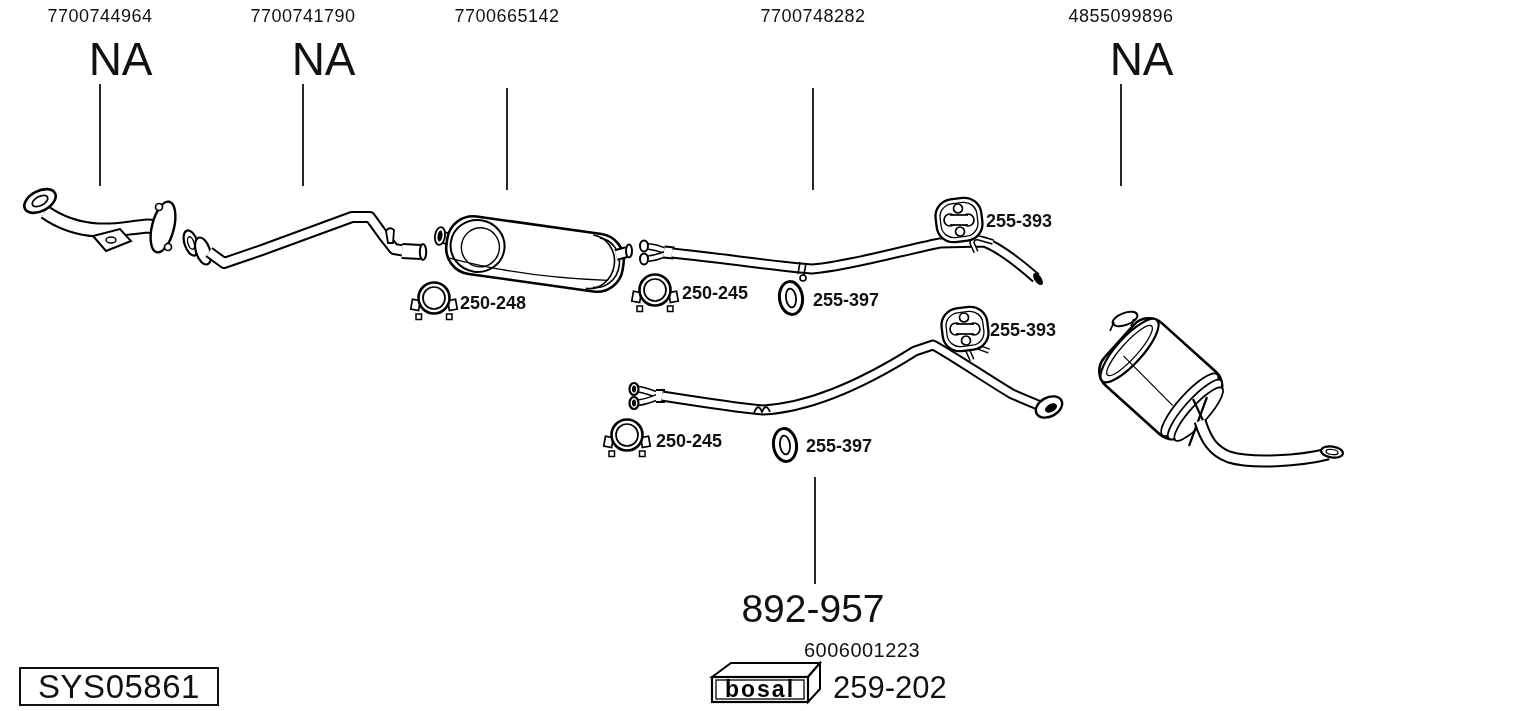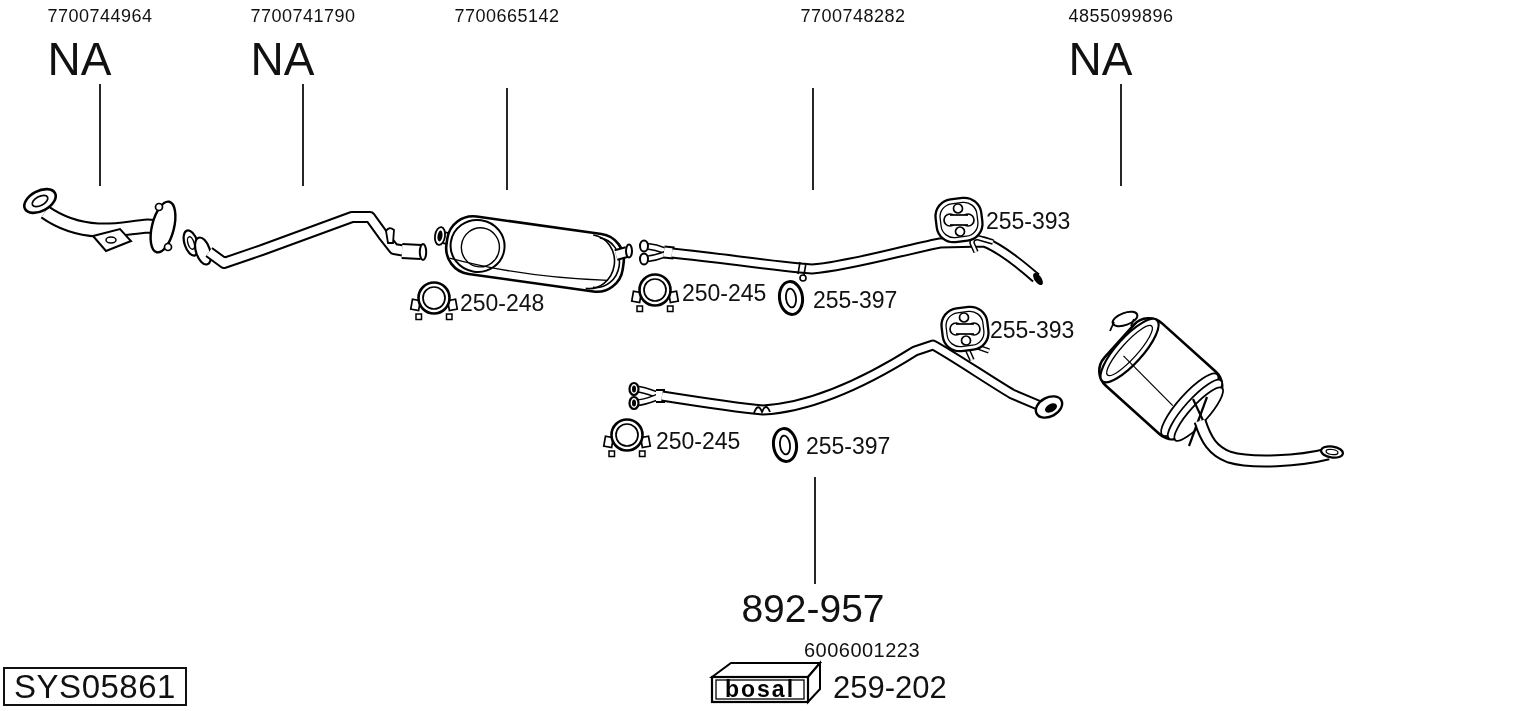"7700744964" .col { text-align: left -> right }
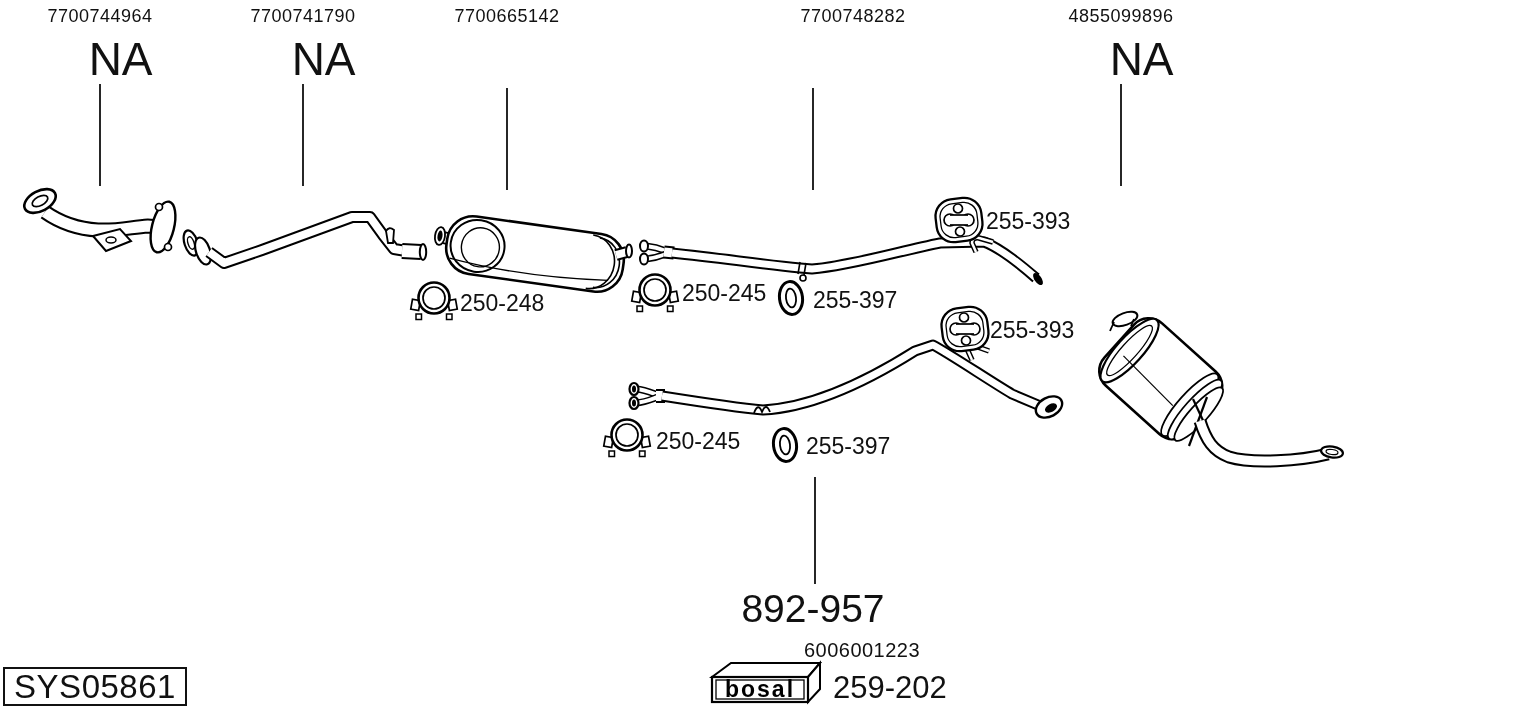"7700748282" div.col { left: 853px -> 813px }
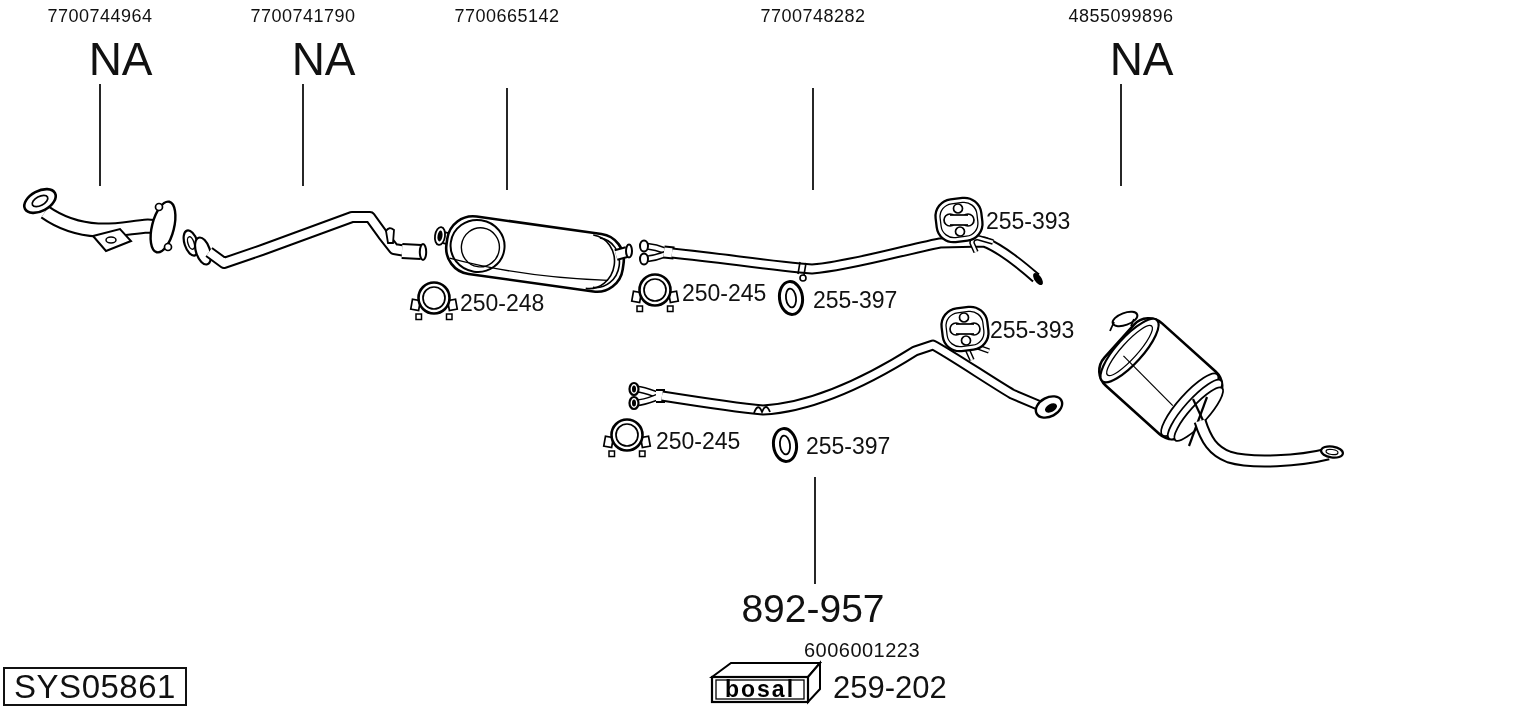"255-393" .ann { font-size: 23px -> 18px; font-weight: none -> bold }
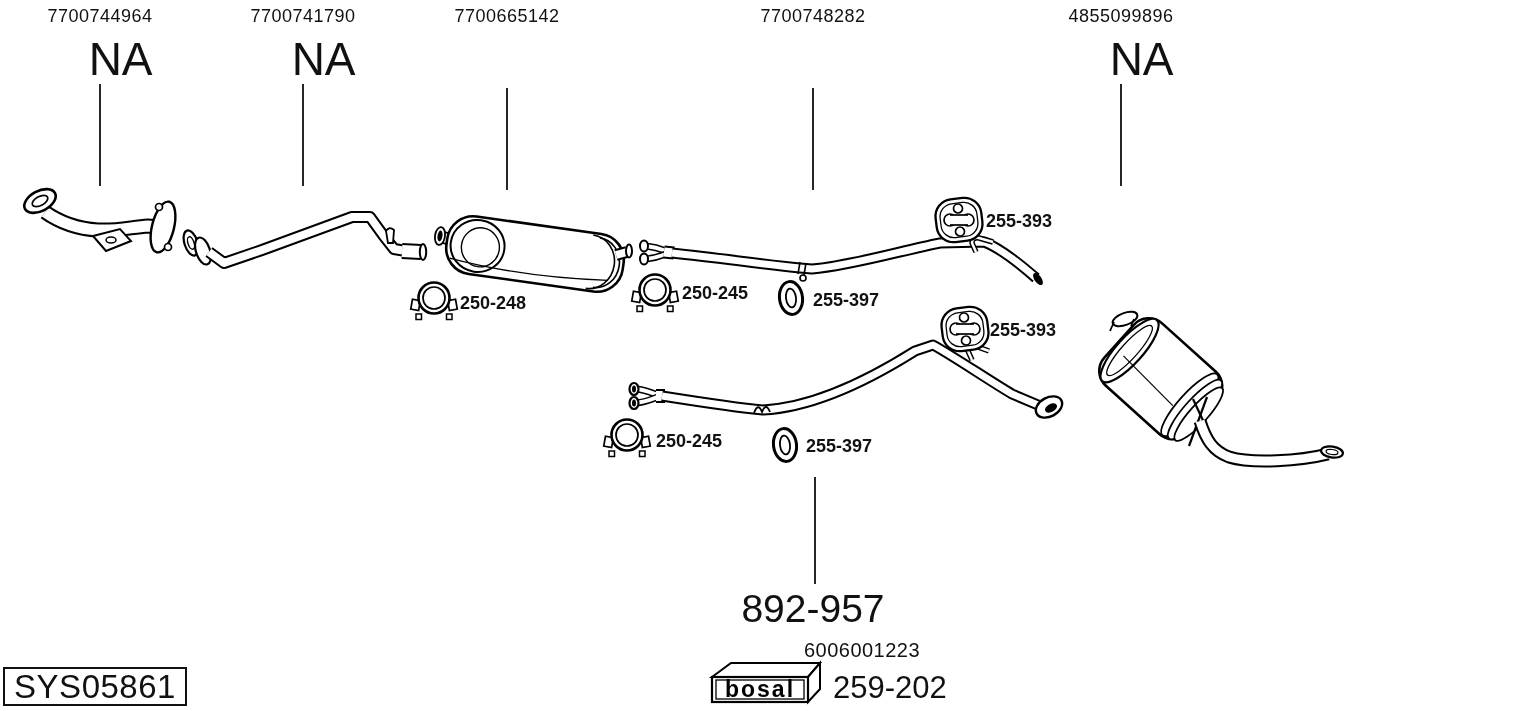"SYS05861" .sysbox { left: 3px -> 19px; width: 184px -> 200px }
